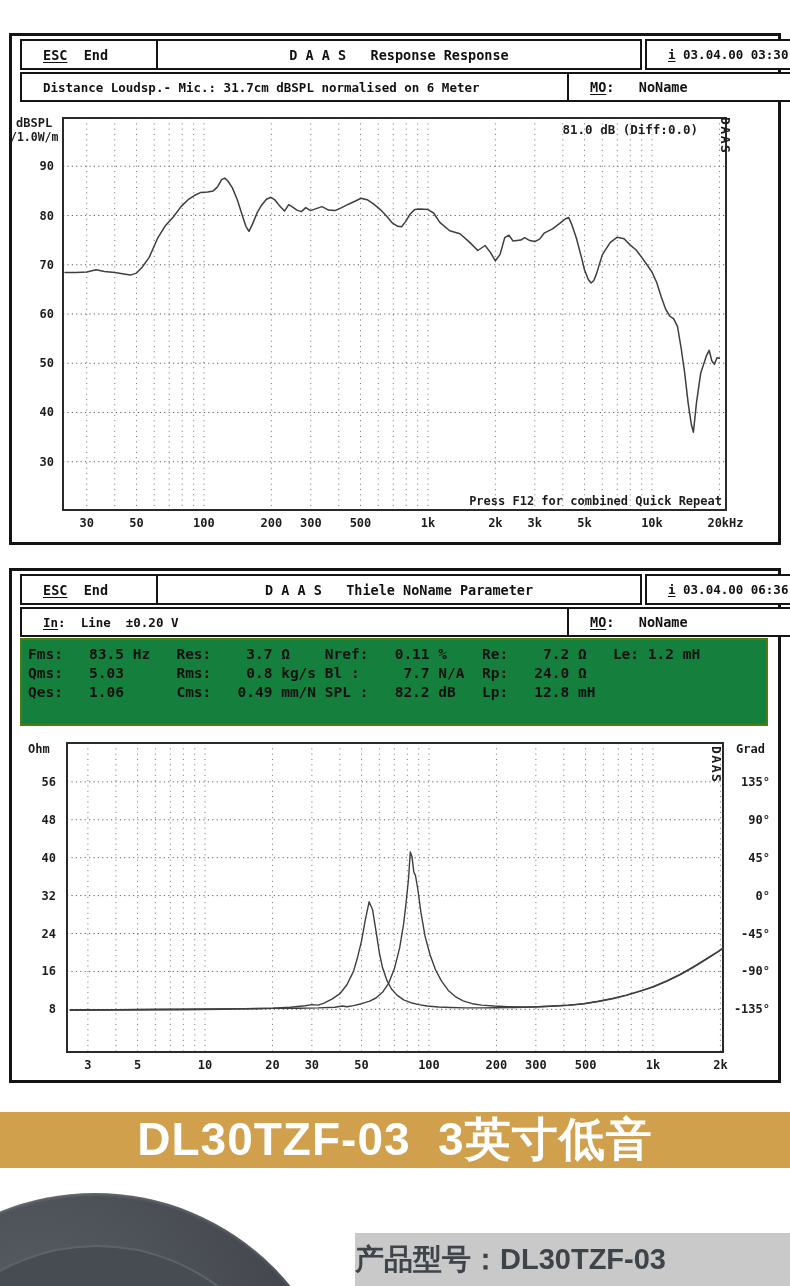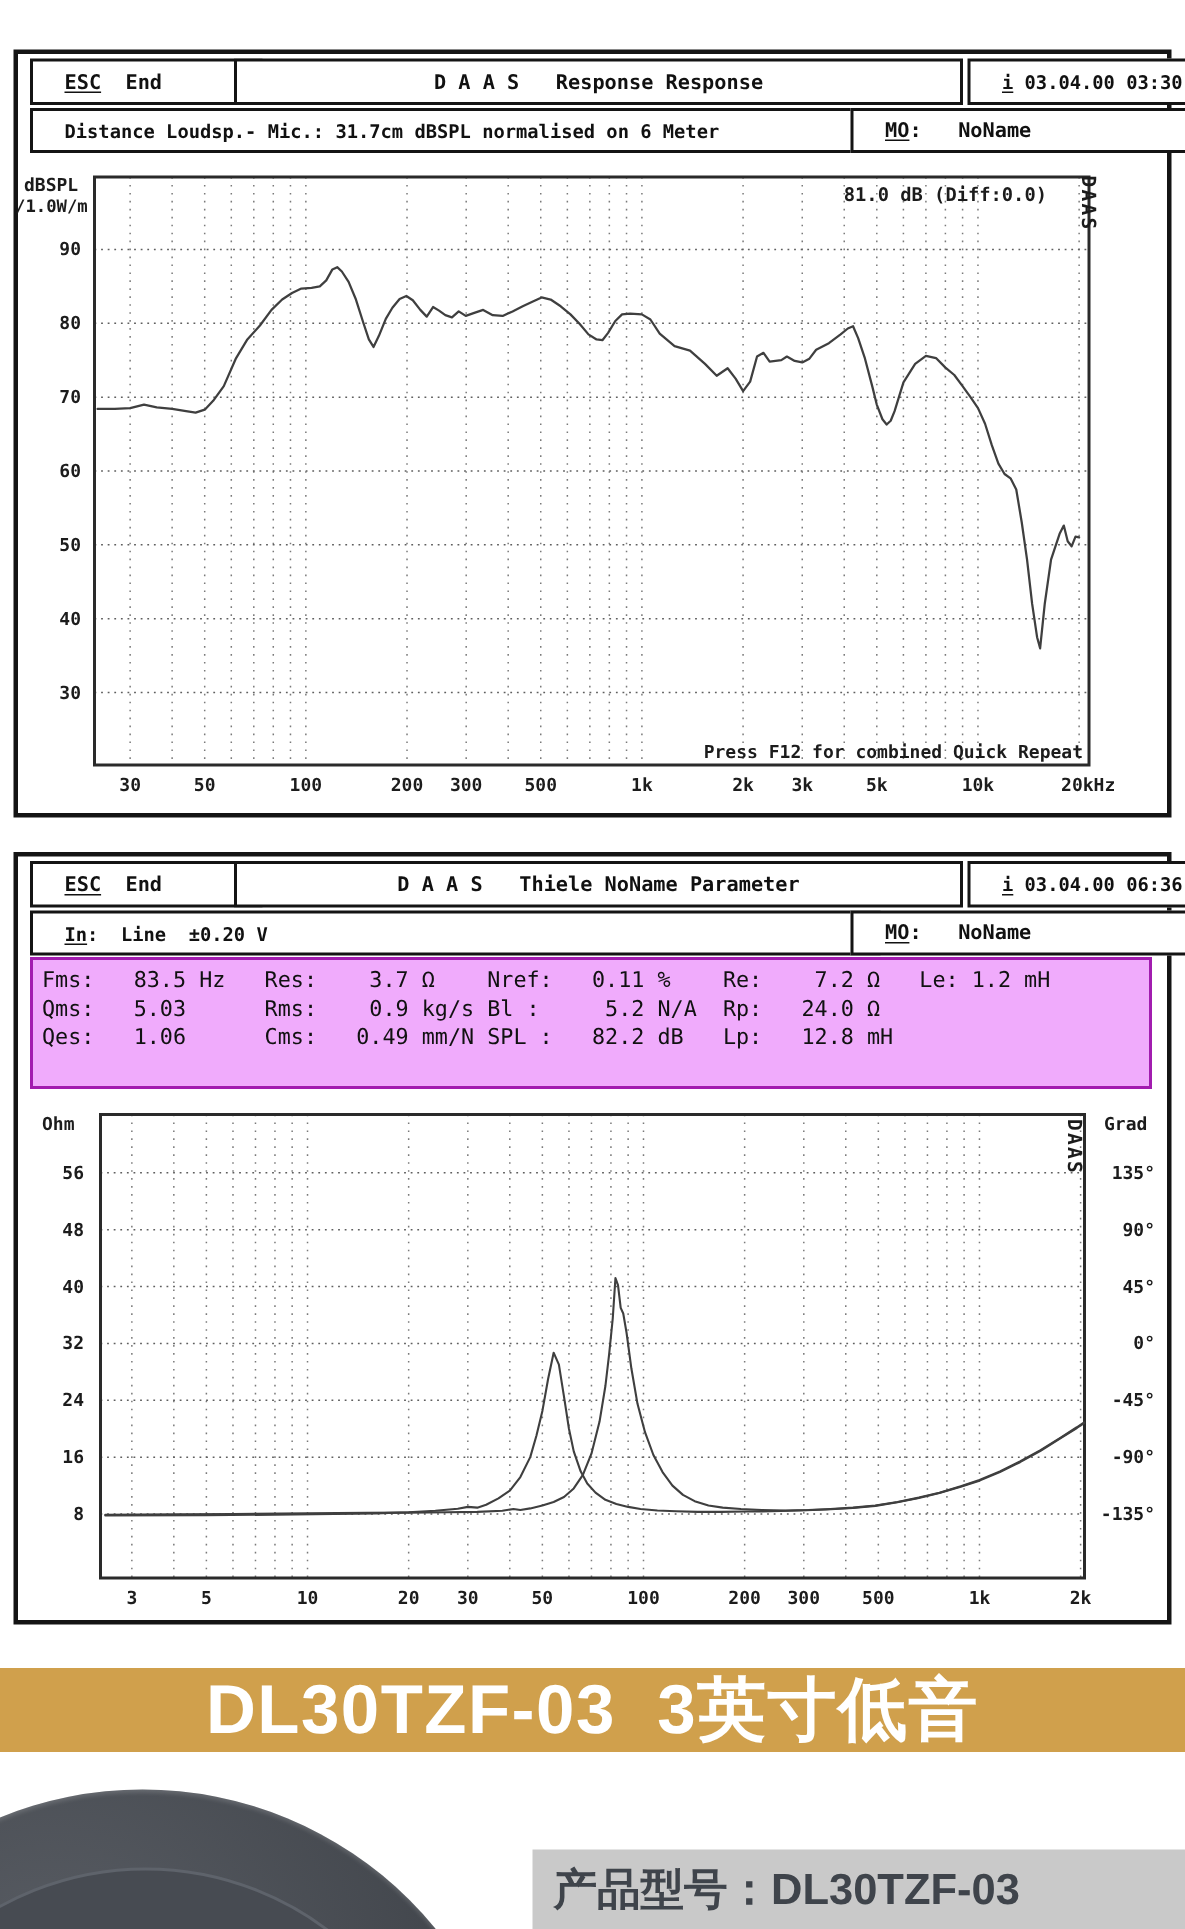"Fms: 83.5 Hz Res: 3.7" .parambox { background: #f0abfc -> #15803d; border: 2px solid #a21caf -> 2px solid #4d7c0f; font-weight: 400 -> 700 }
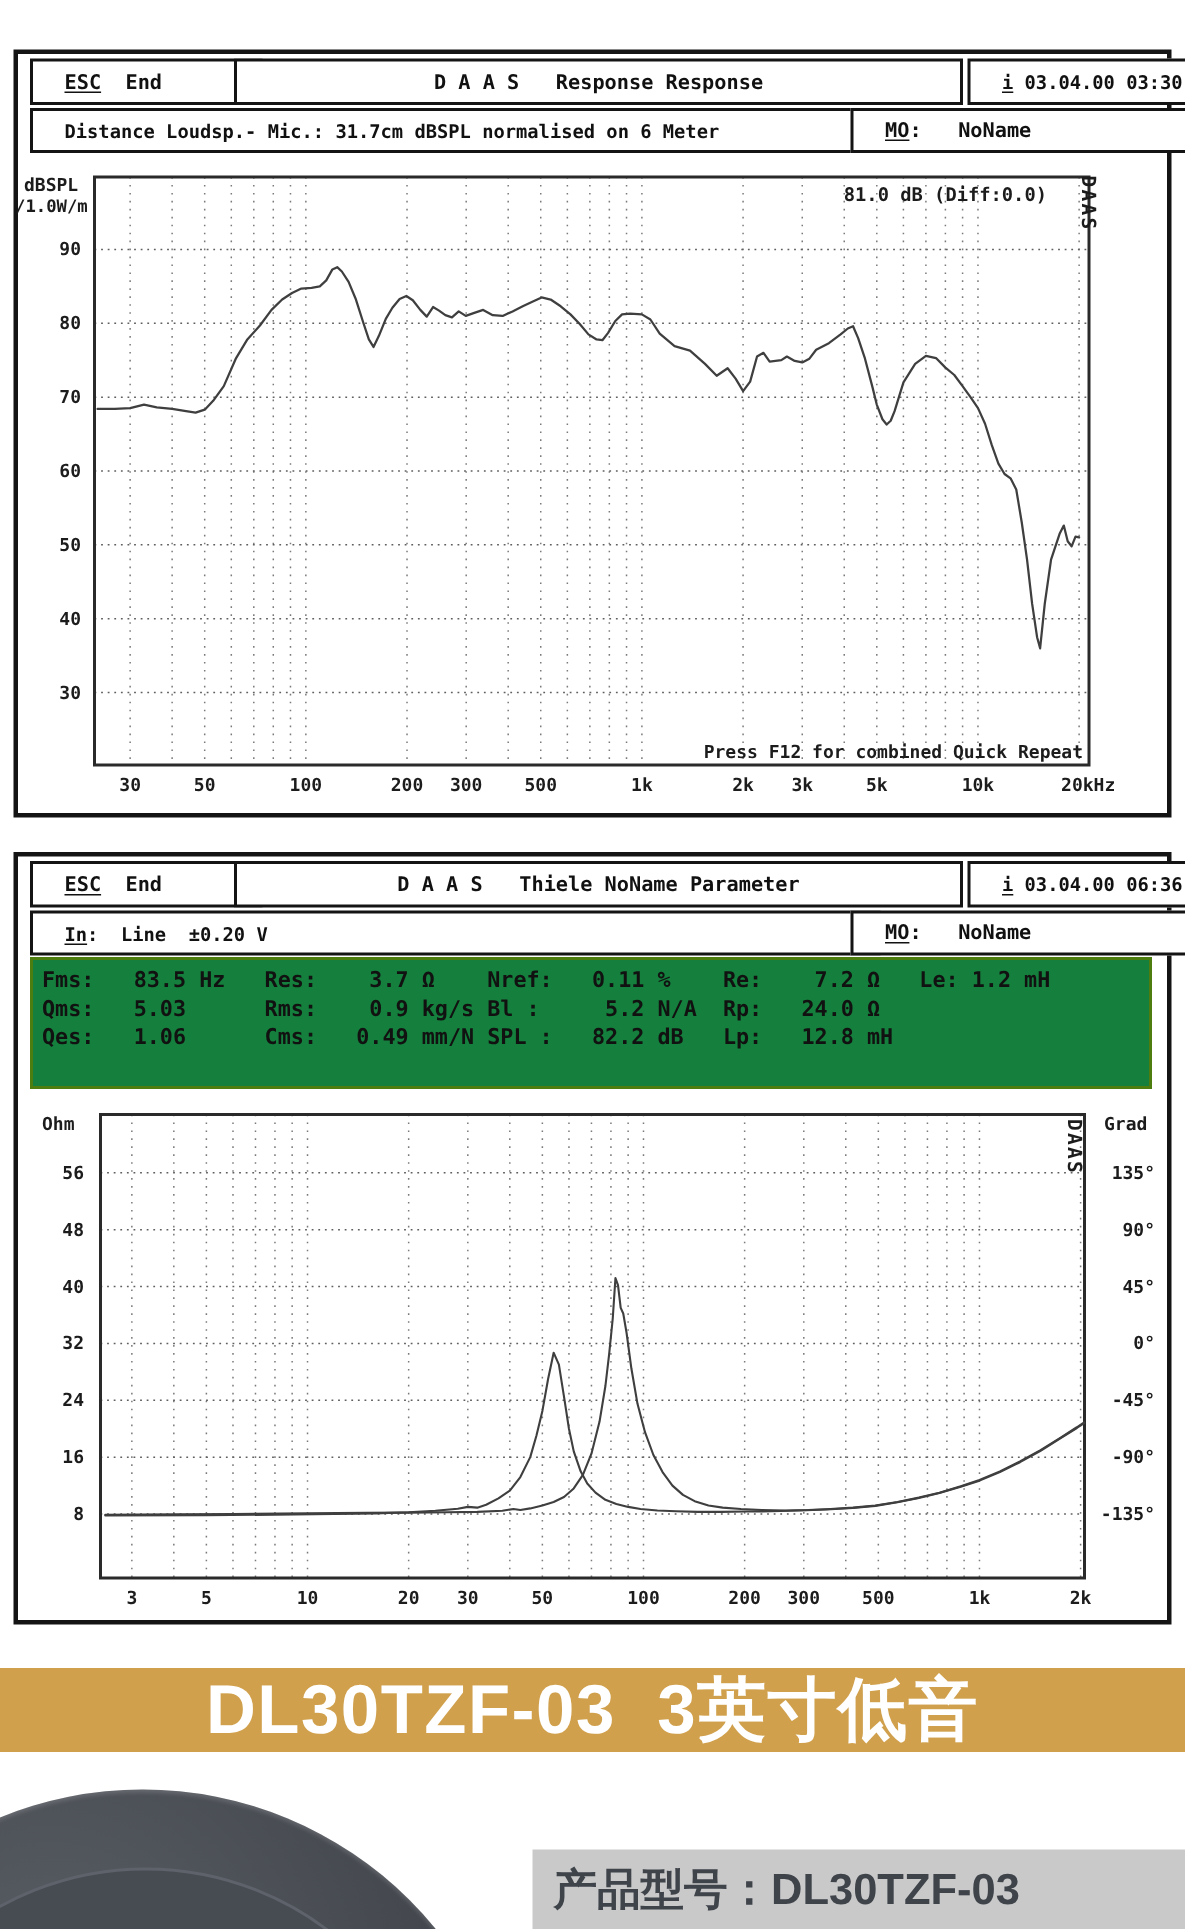"Qms: 5.03 Rms: 0.9 kg/s" div.row { text: 0.9 kg/s Bl :     5.2 -> 0.8 kg/s Bl :     7.7 }
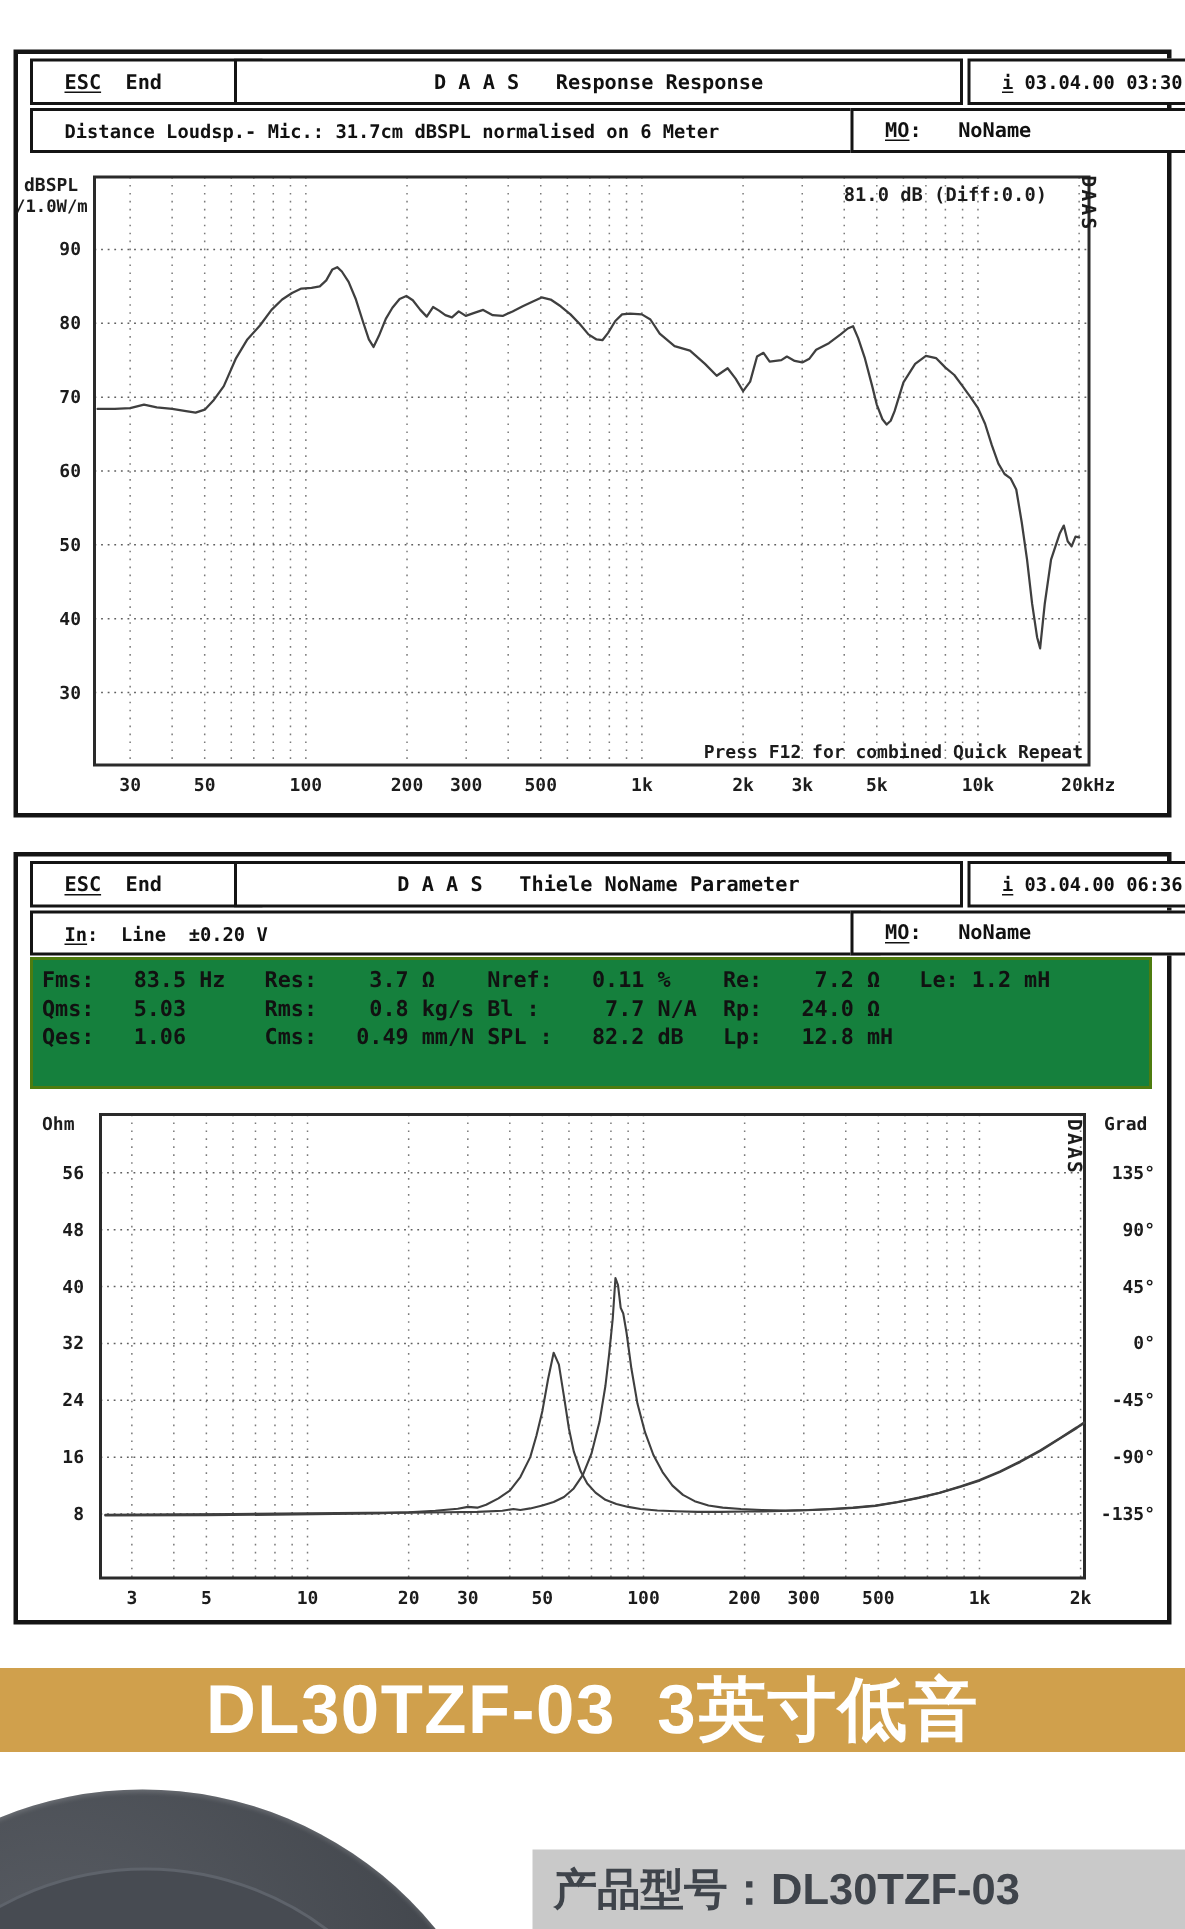"产品型号：DL30TZF-03" .prodstrip span { padding-left: 14px -> none }
